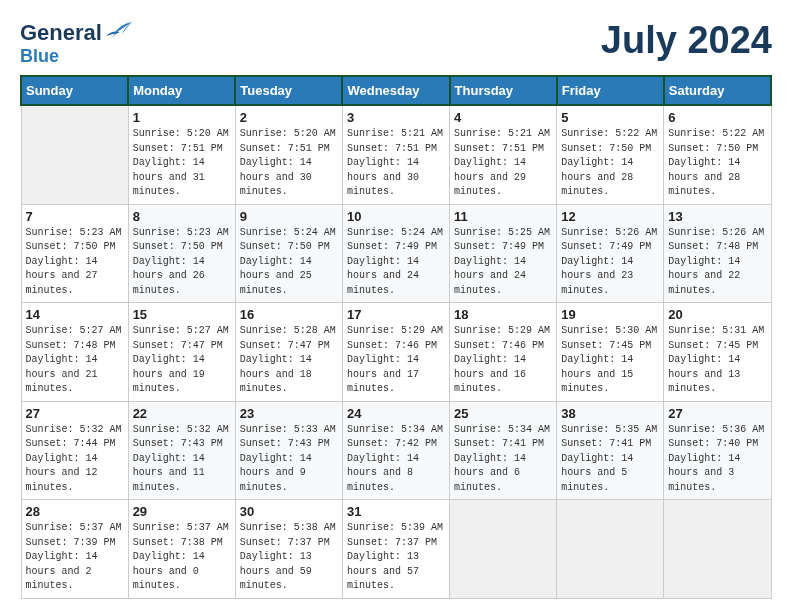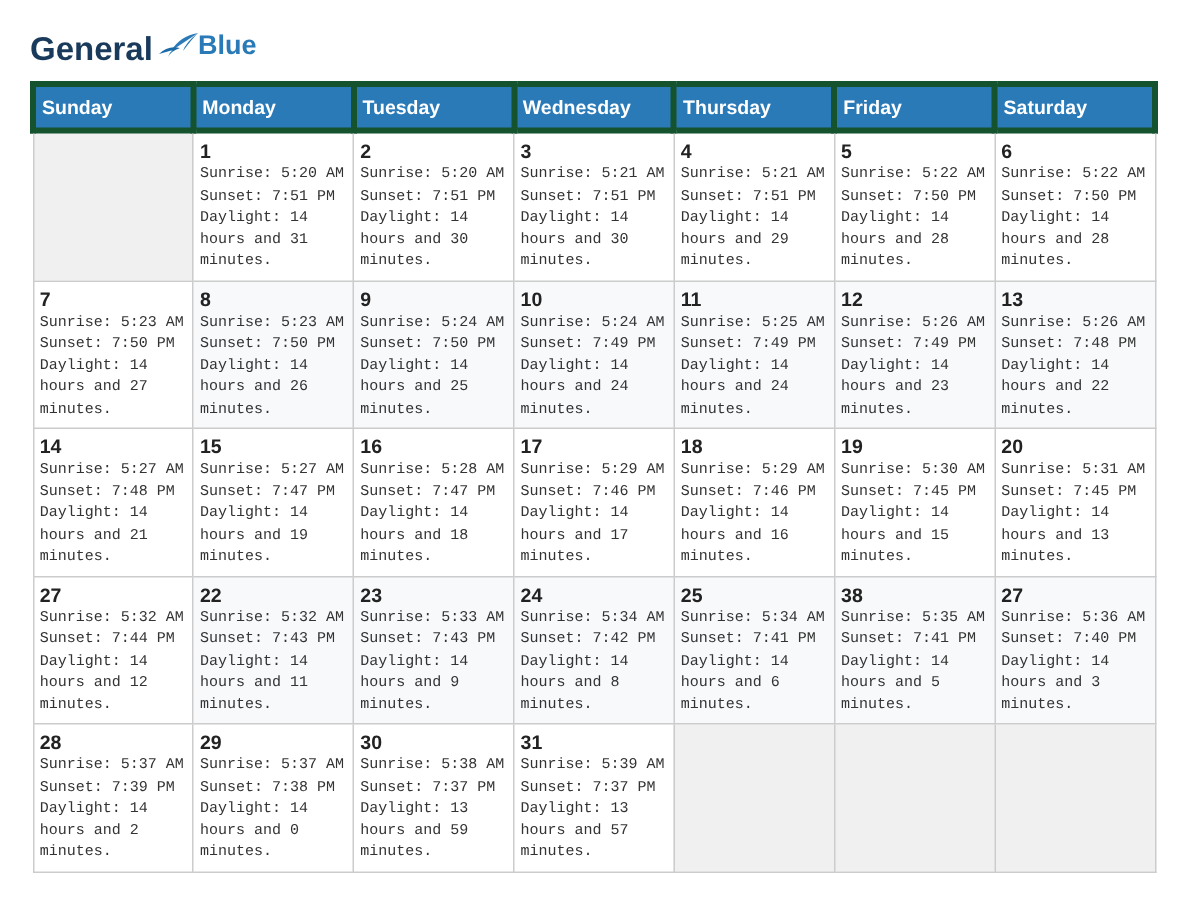"General" .logo { flex-direction: row -> column }
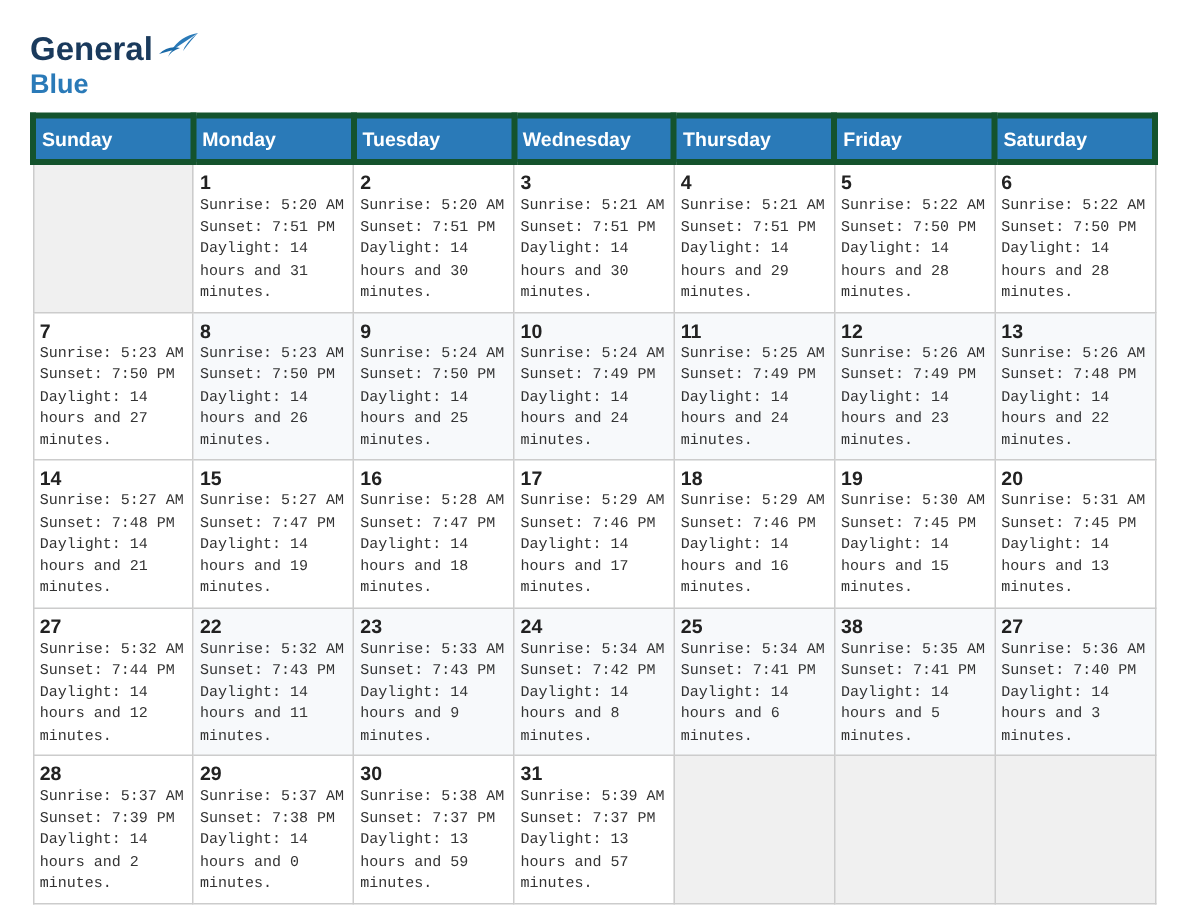"July 2024" div.month-title { html: none -> <div>July 2024</div> }
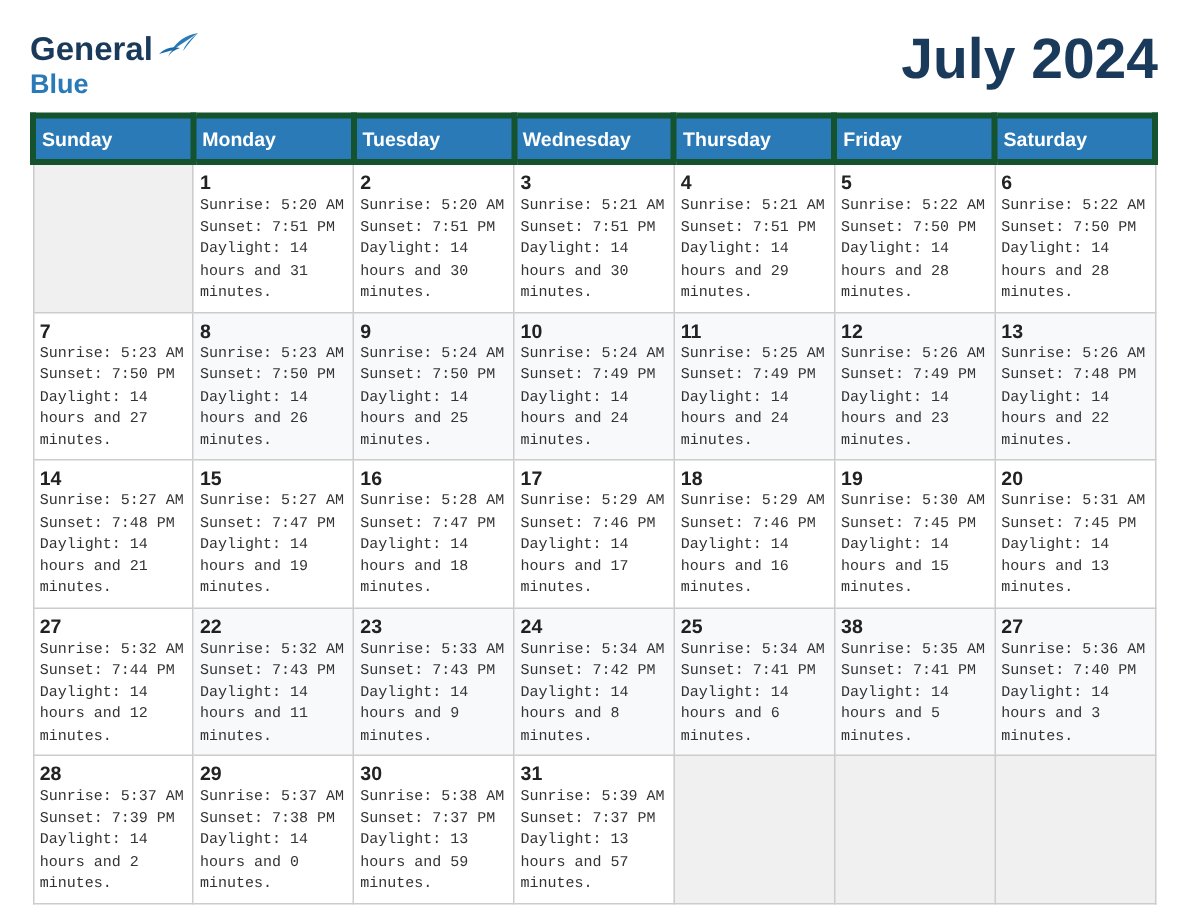"Sunday" thead th { border: 4px solid #14532d -> 2px solid #14532d }
